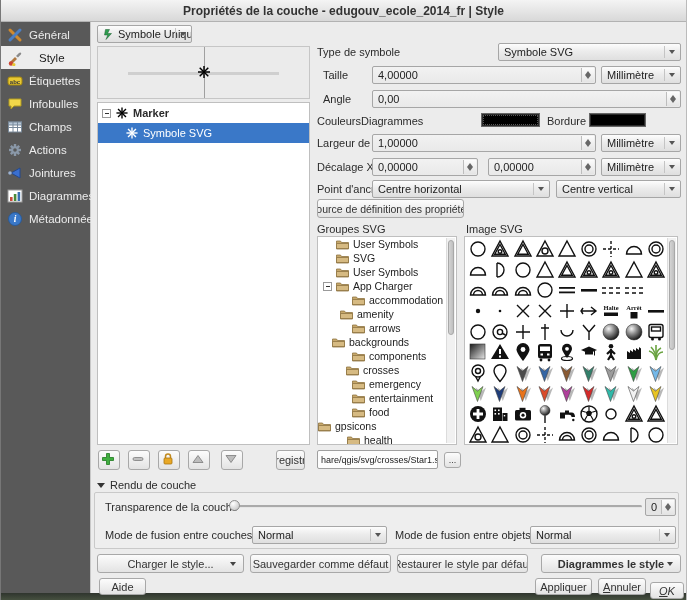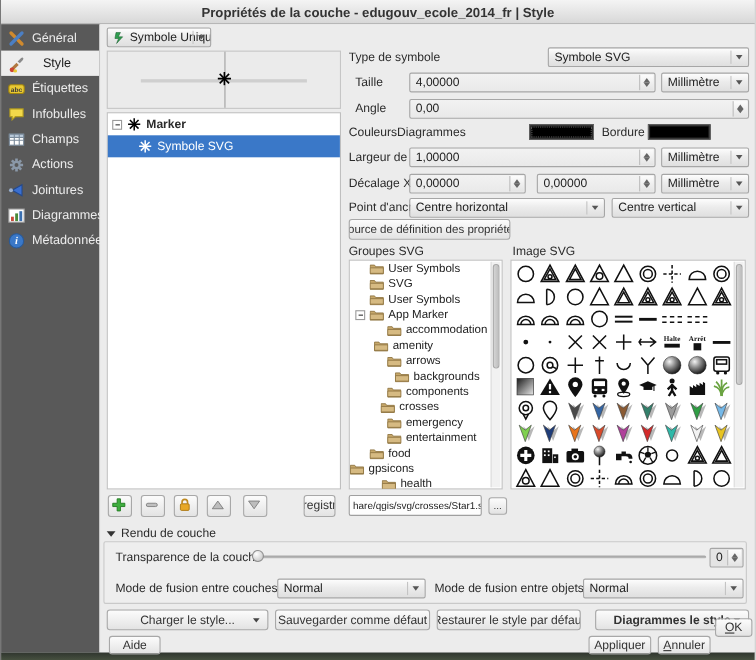"App Marker" span { text: Marker -> Charger }
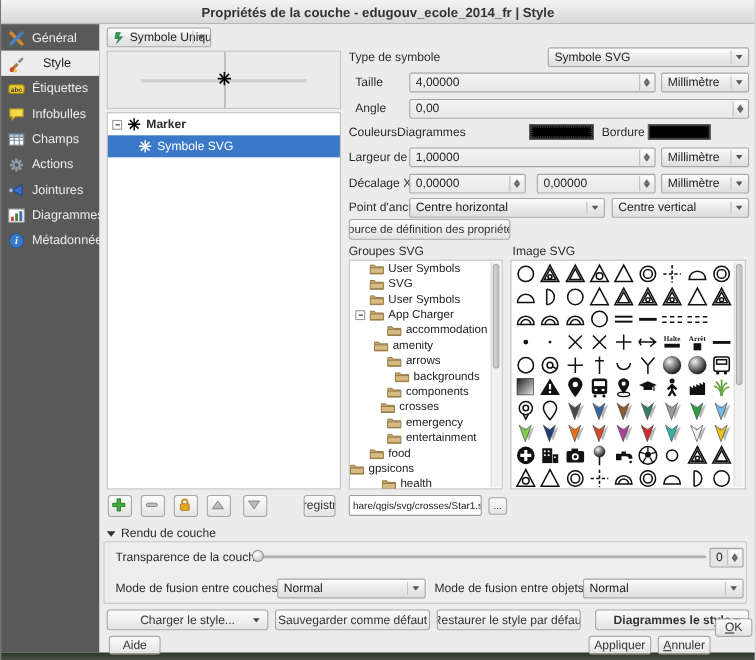"backgrounds" div.gt-row { padding-left: 41px -> 14px }
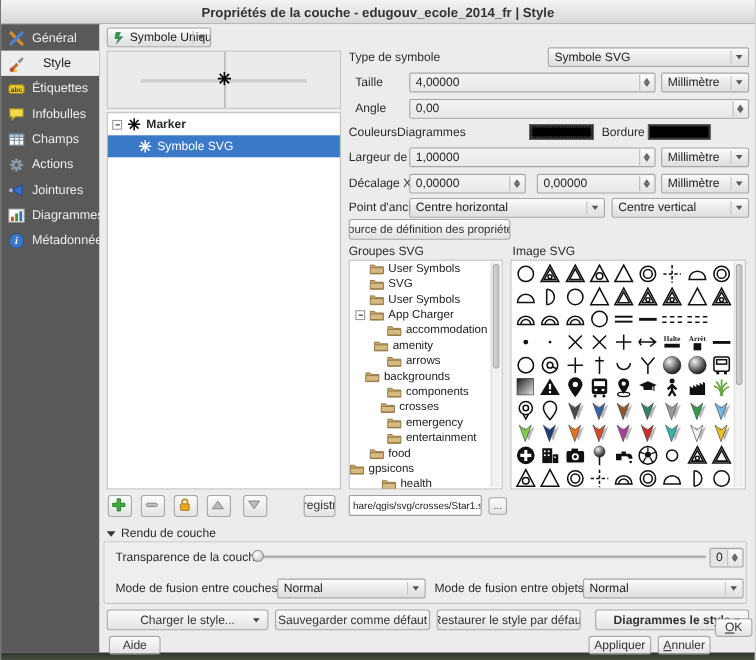"food" div.gt-row { padding-left: 18px -> 34px }
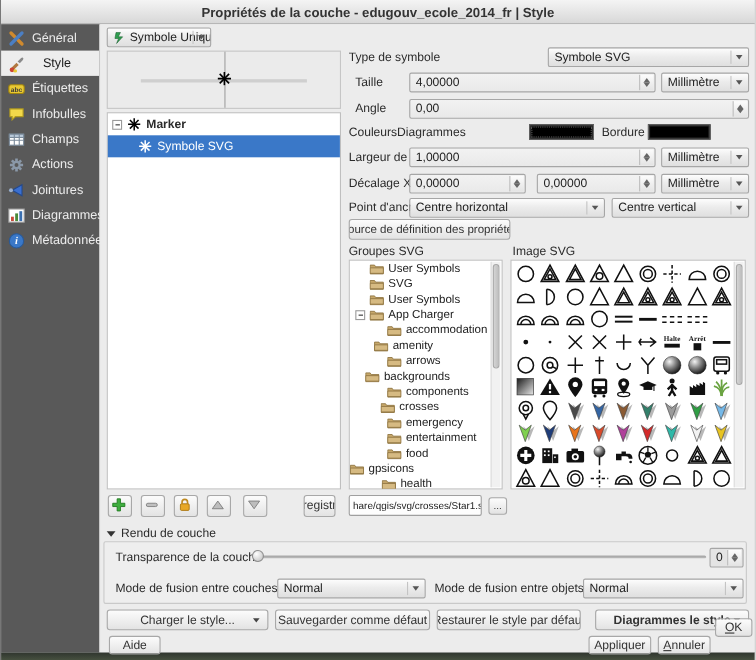"OK" div.btn { font-style: none -> italic; top: 540px -> 560px }
